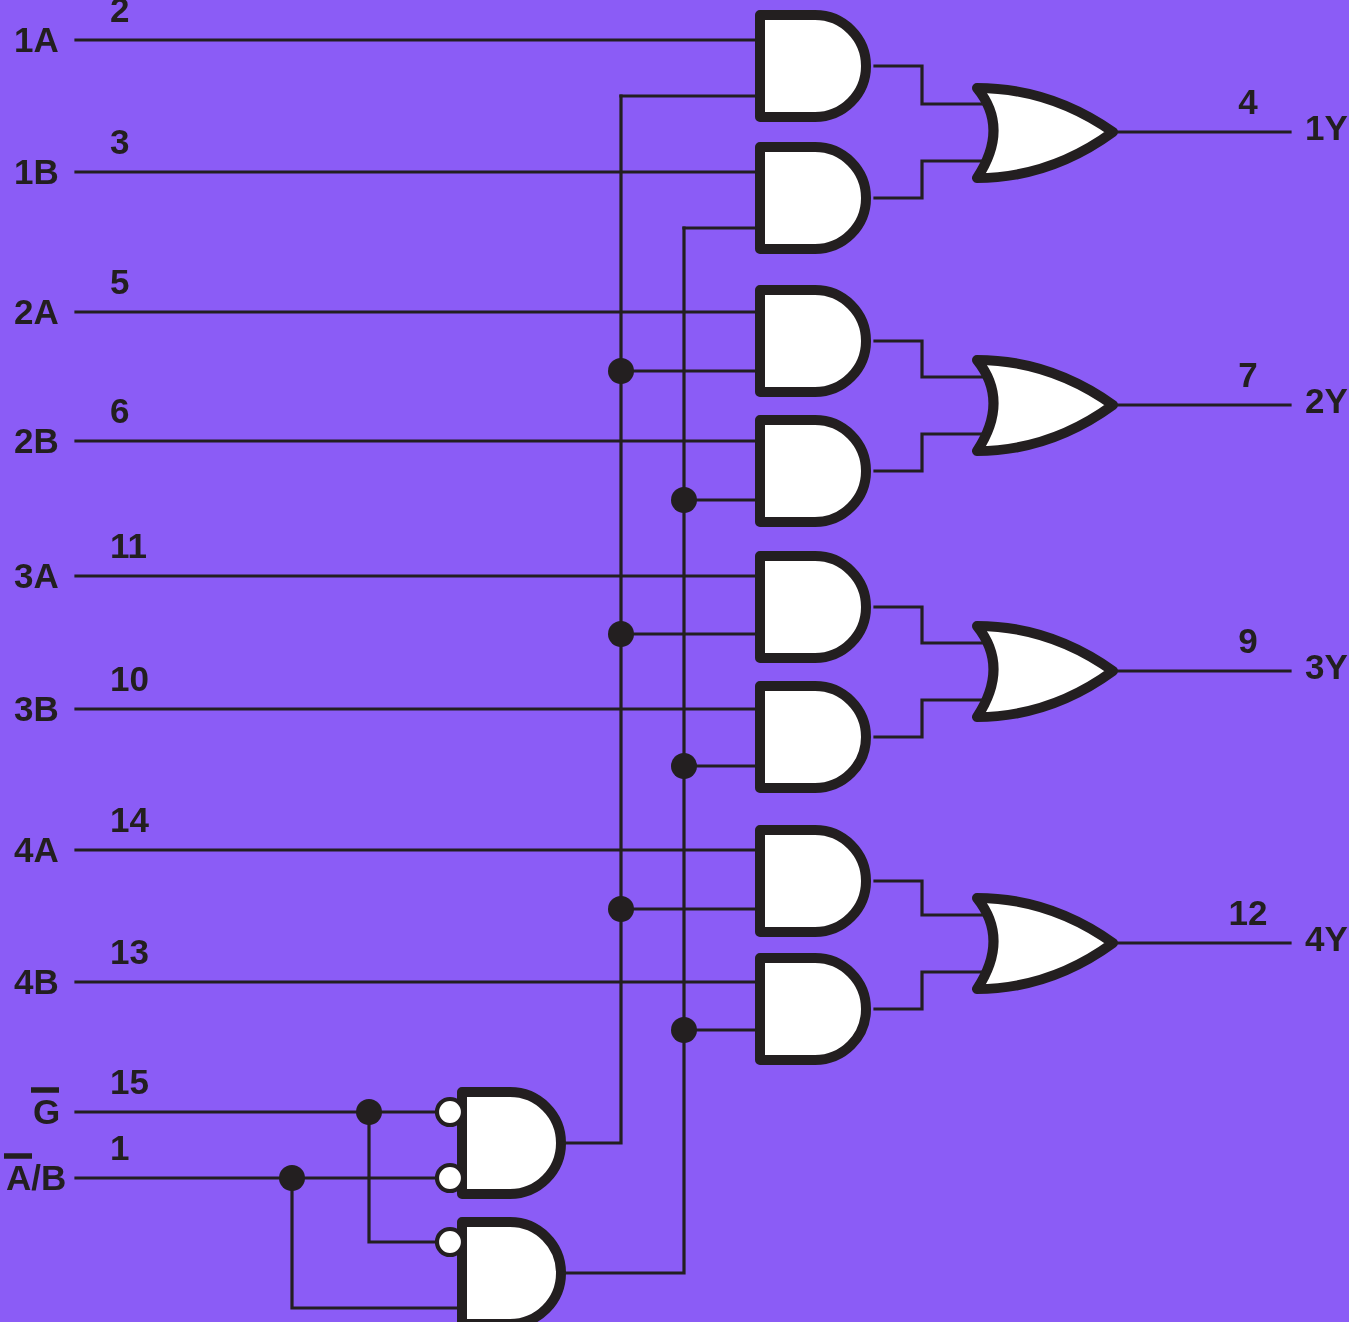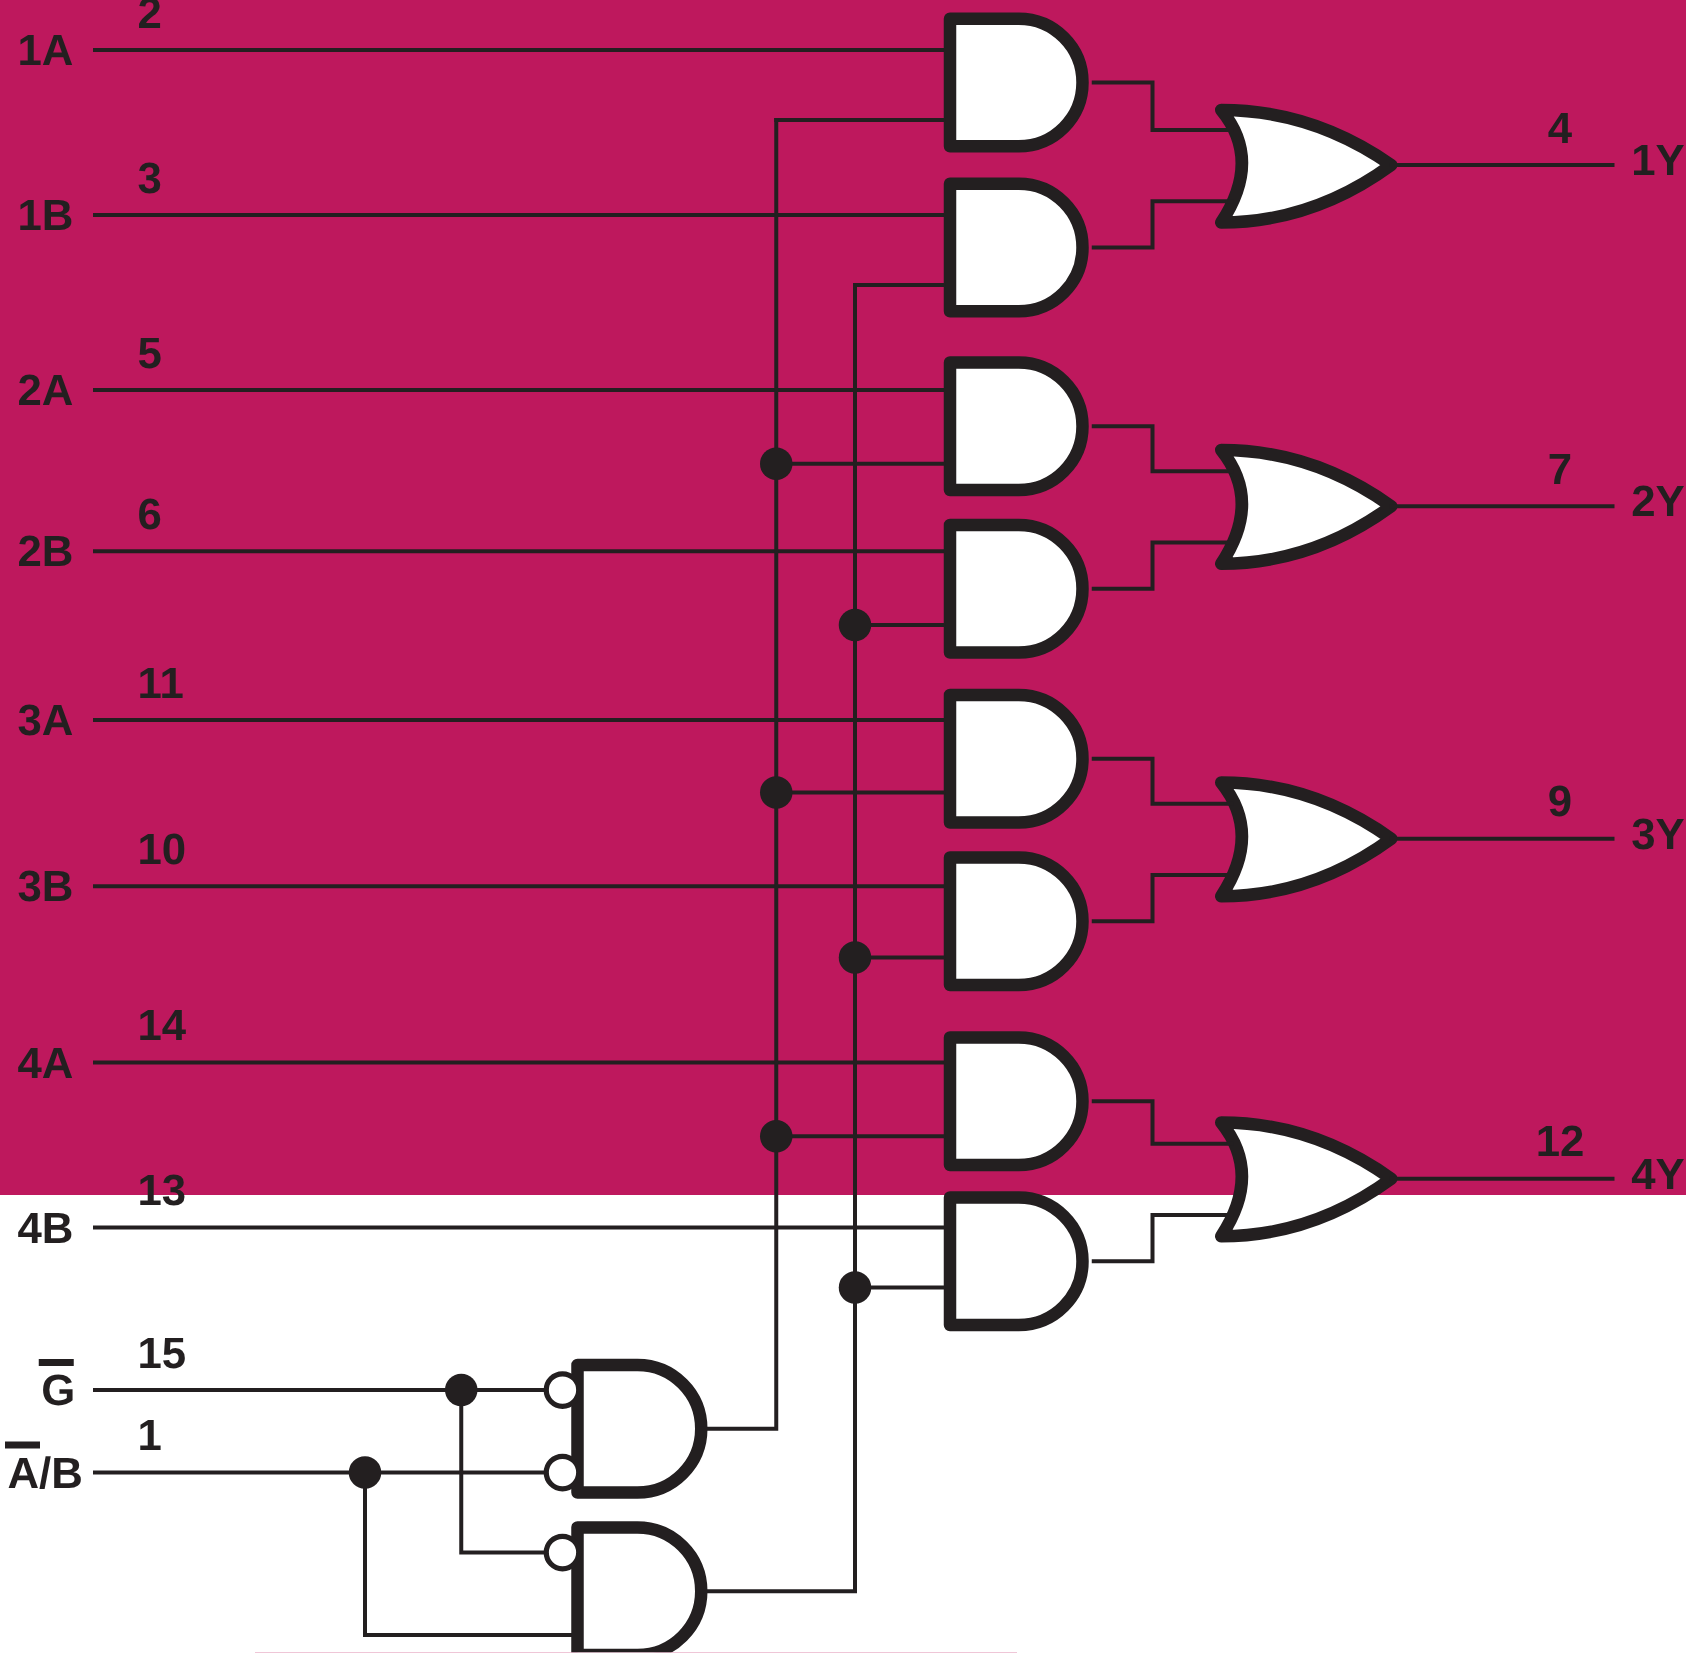"1A" #diagram-root { background: #be185d -> #8b5cf6; height: 956px -> 1322px }
